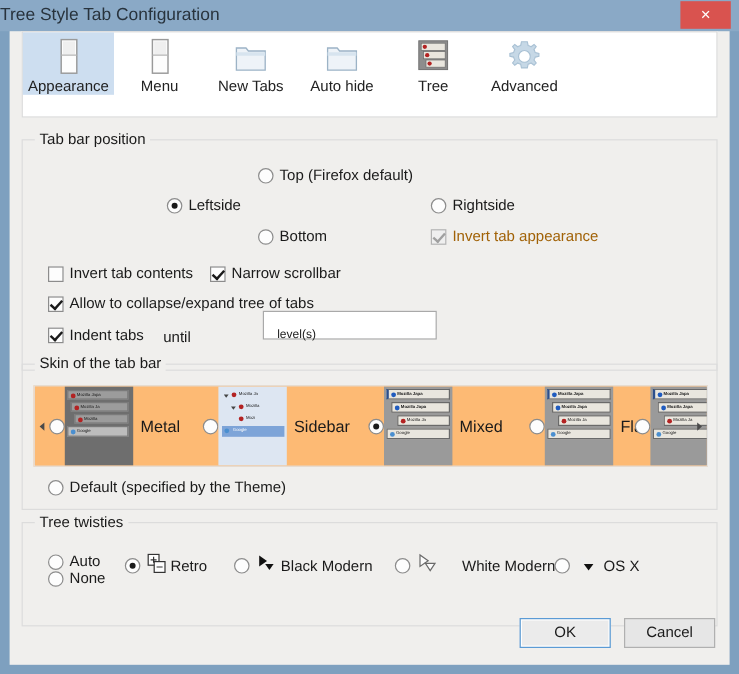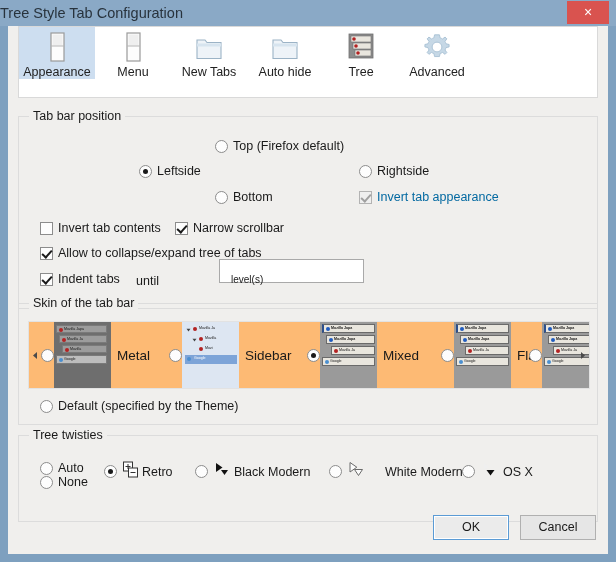"Invert tab appearance" .ctl-label.disabled { color: #0369a1 -> #a16207 }
